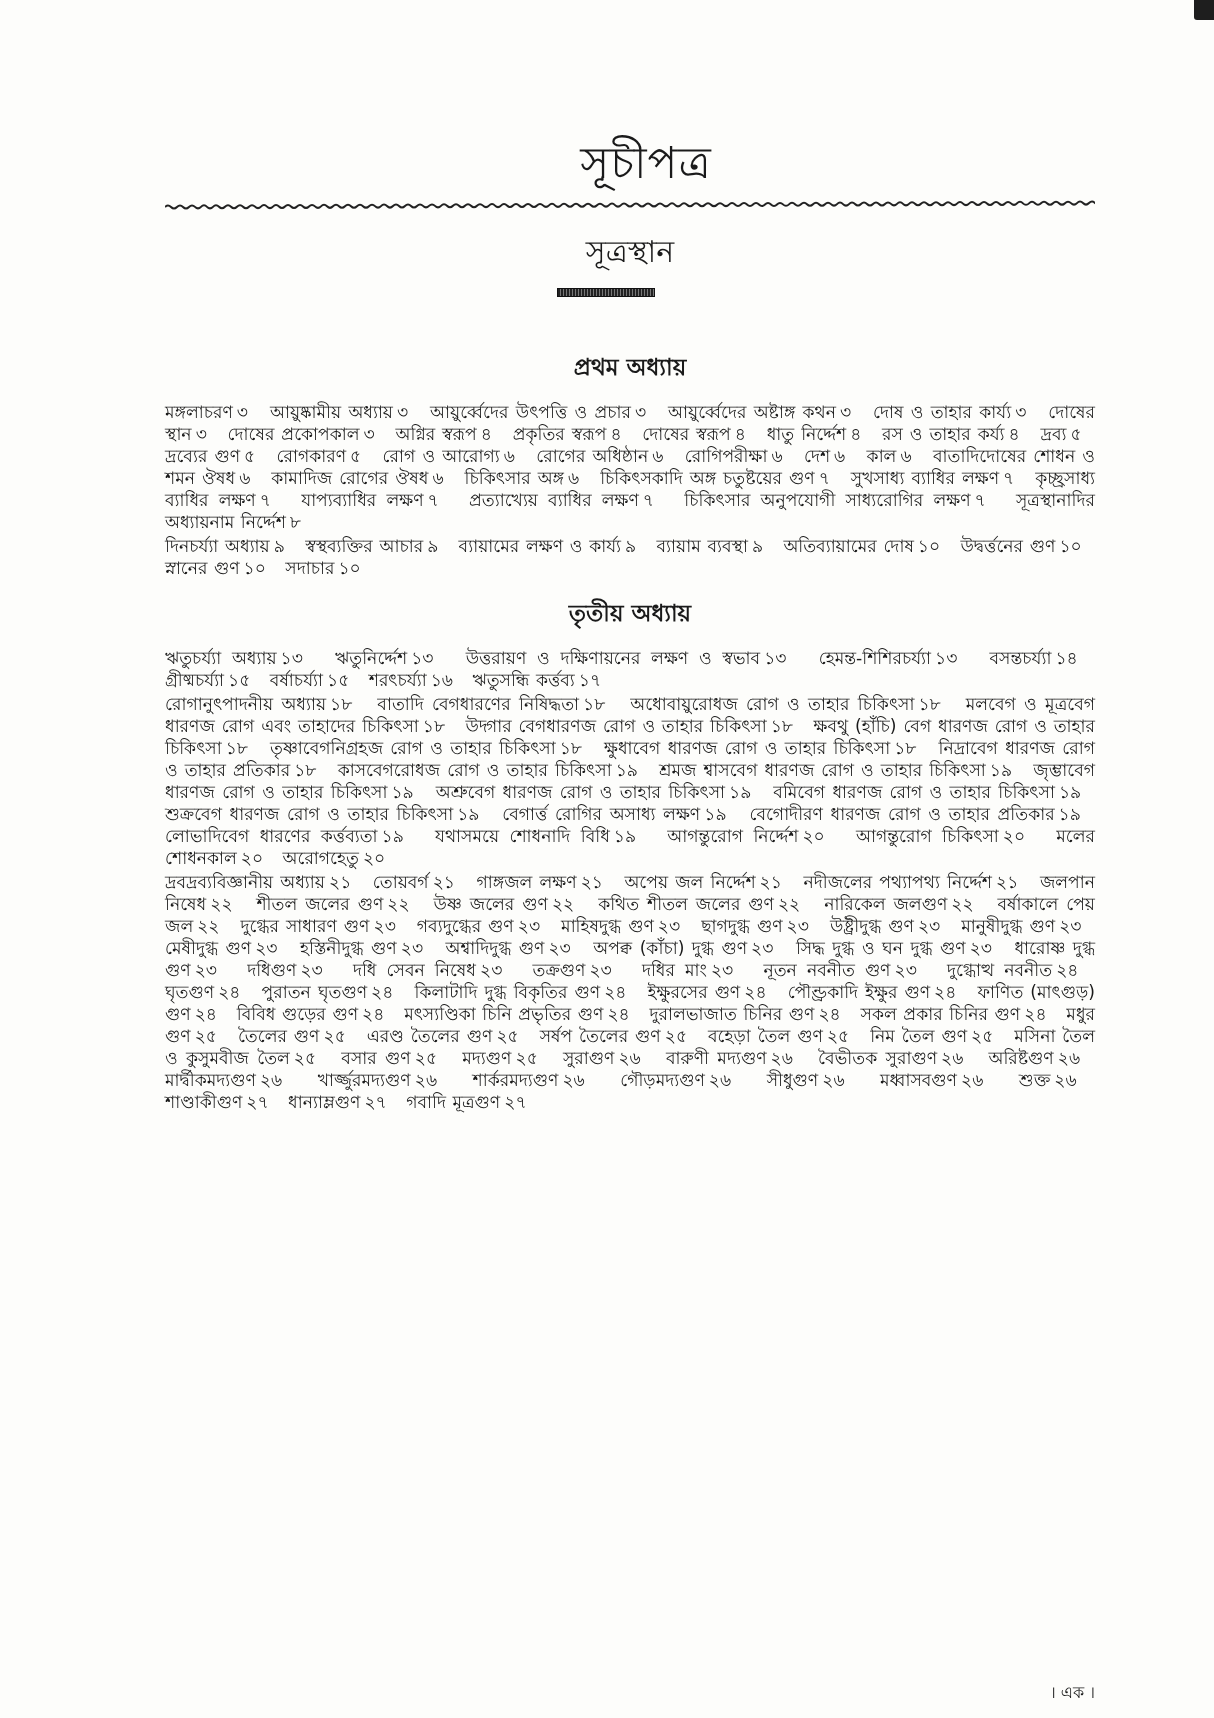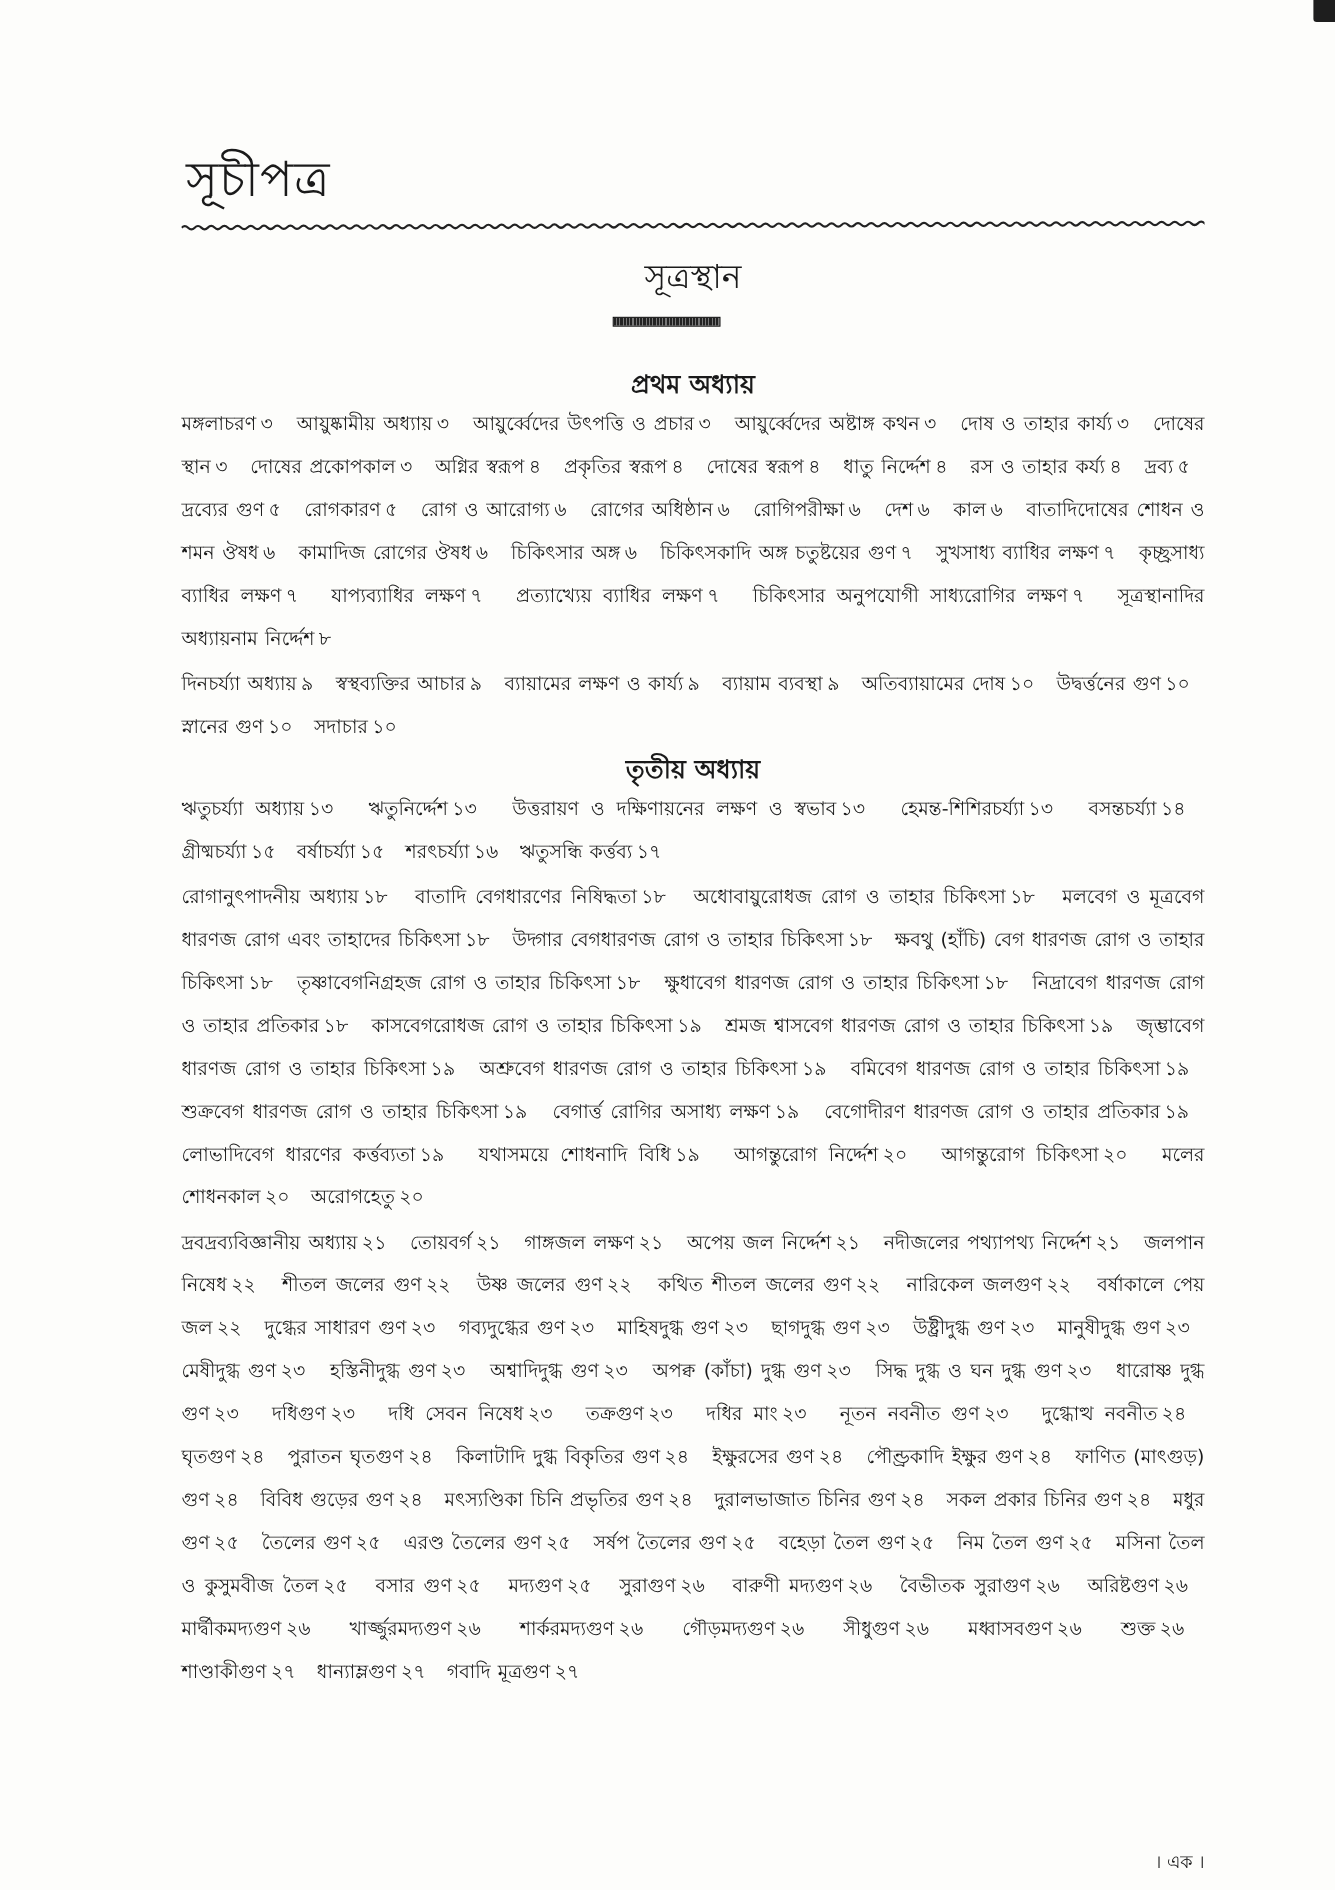"সূচীপত্র" .title { left: 4px -> 16px; text-align: left -> center }
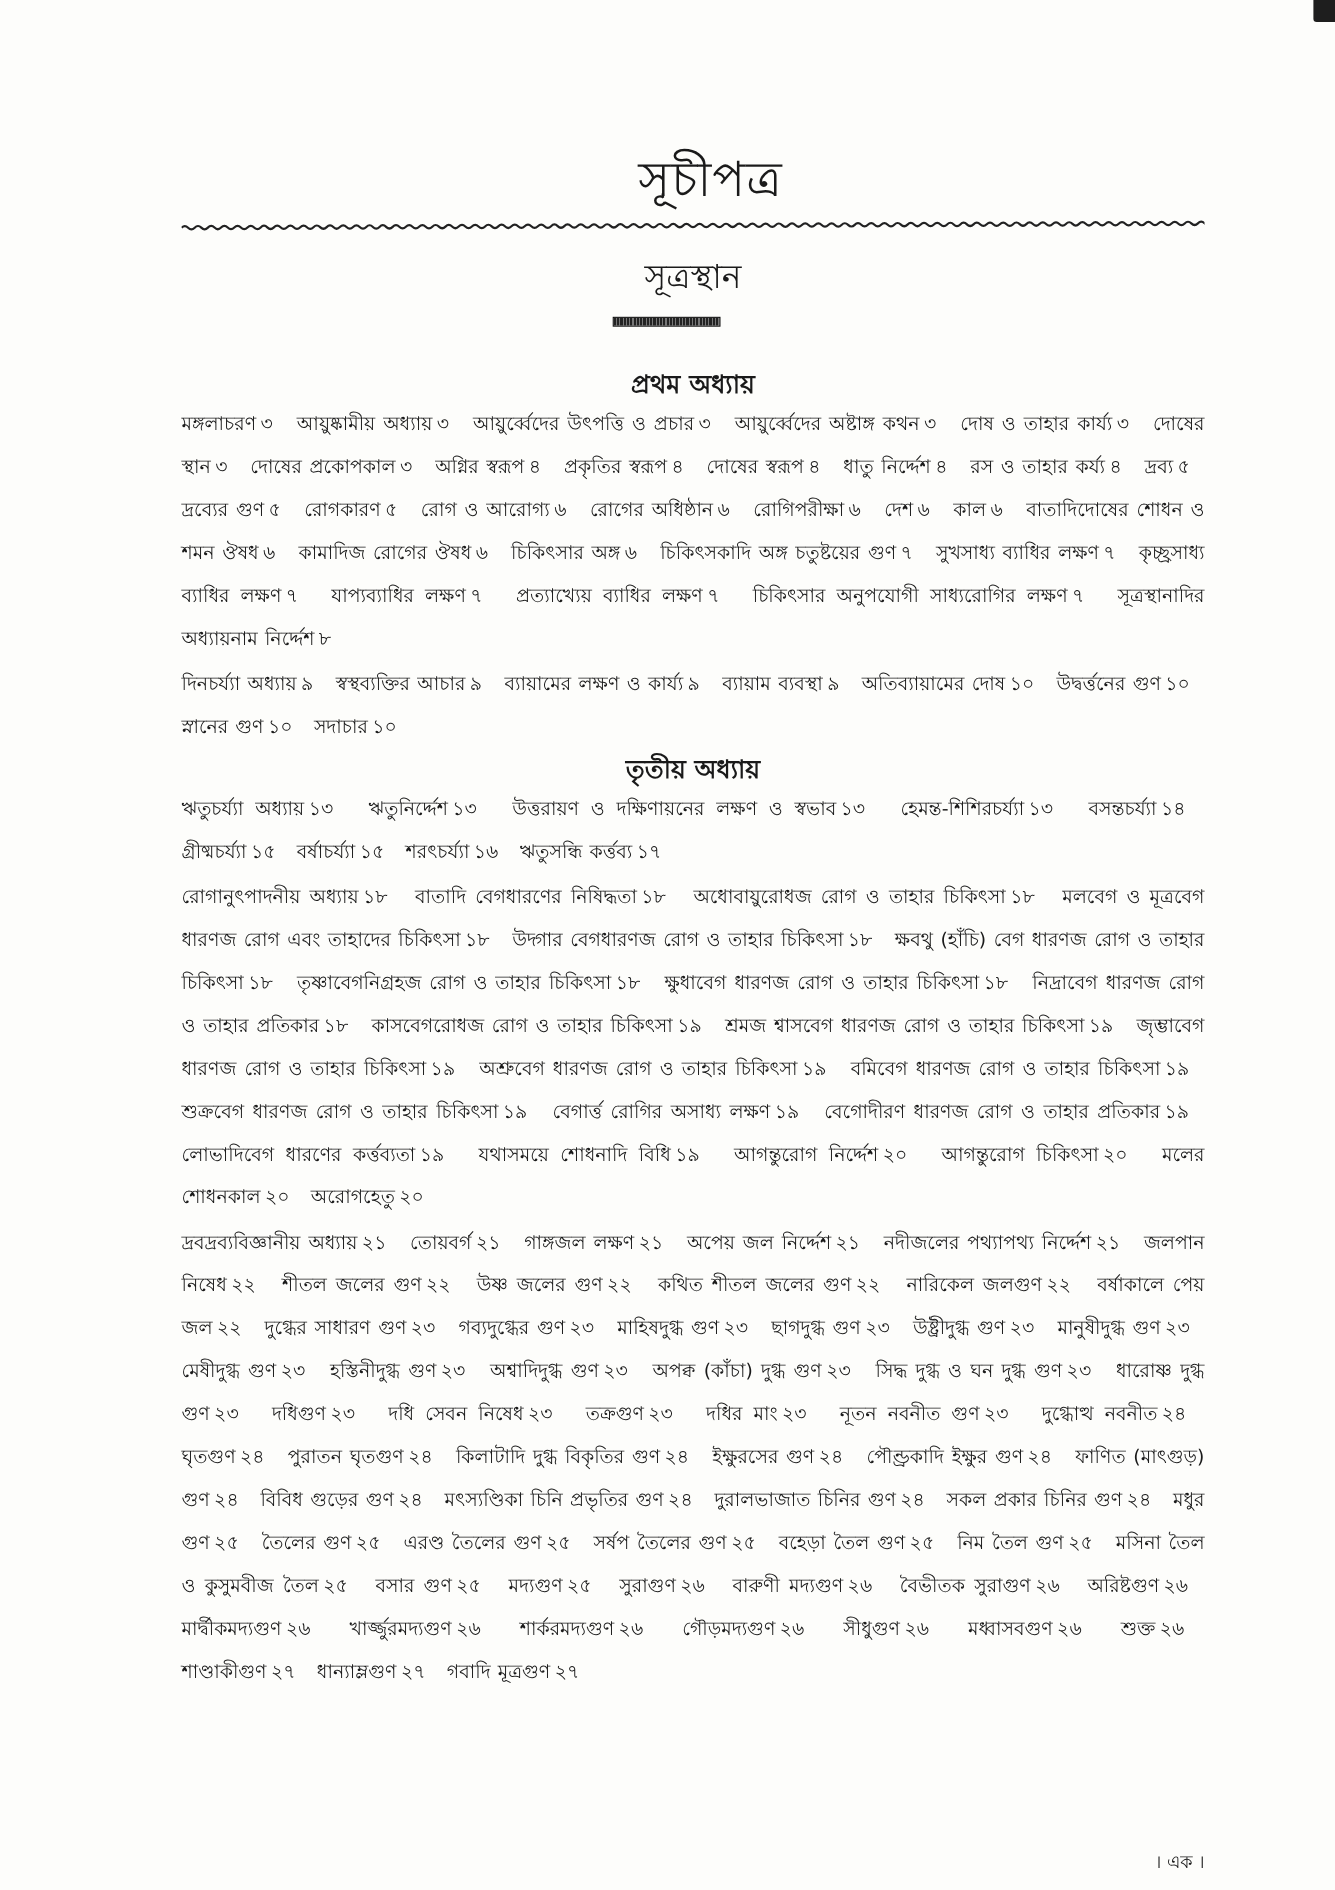"প্রথম অধ্যায়" .chapter-heading { margin: 0 -> 17px }
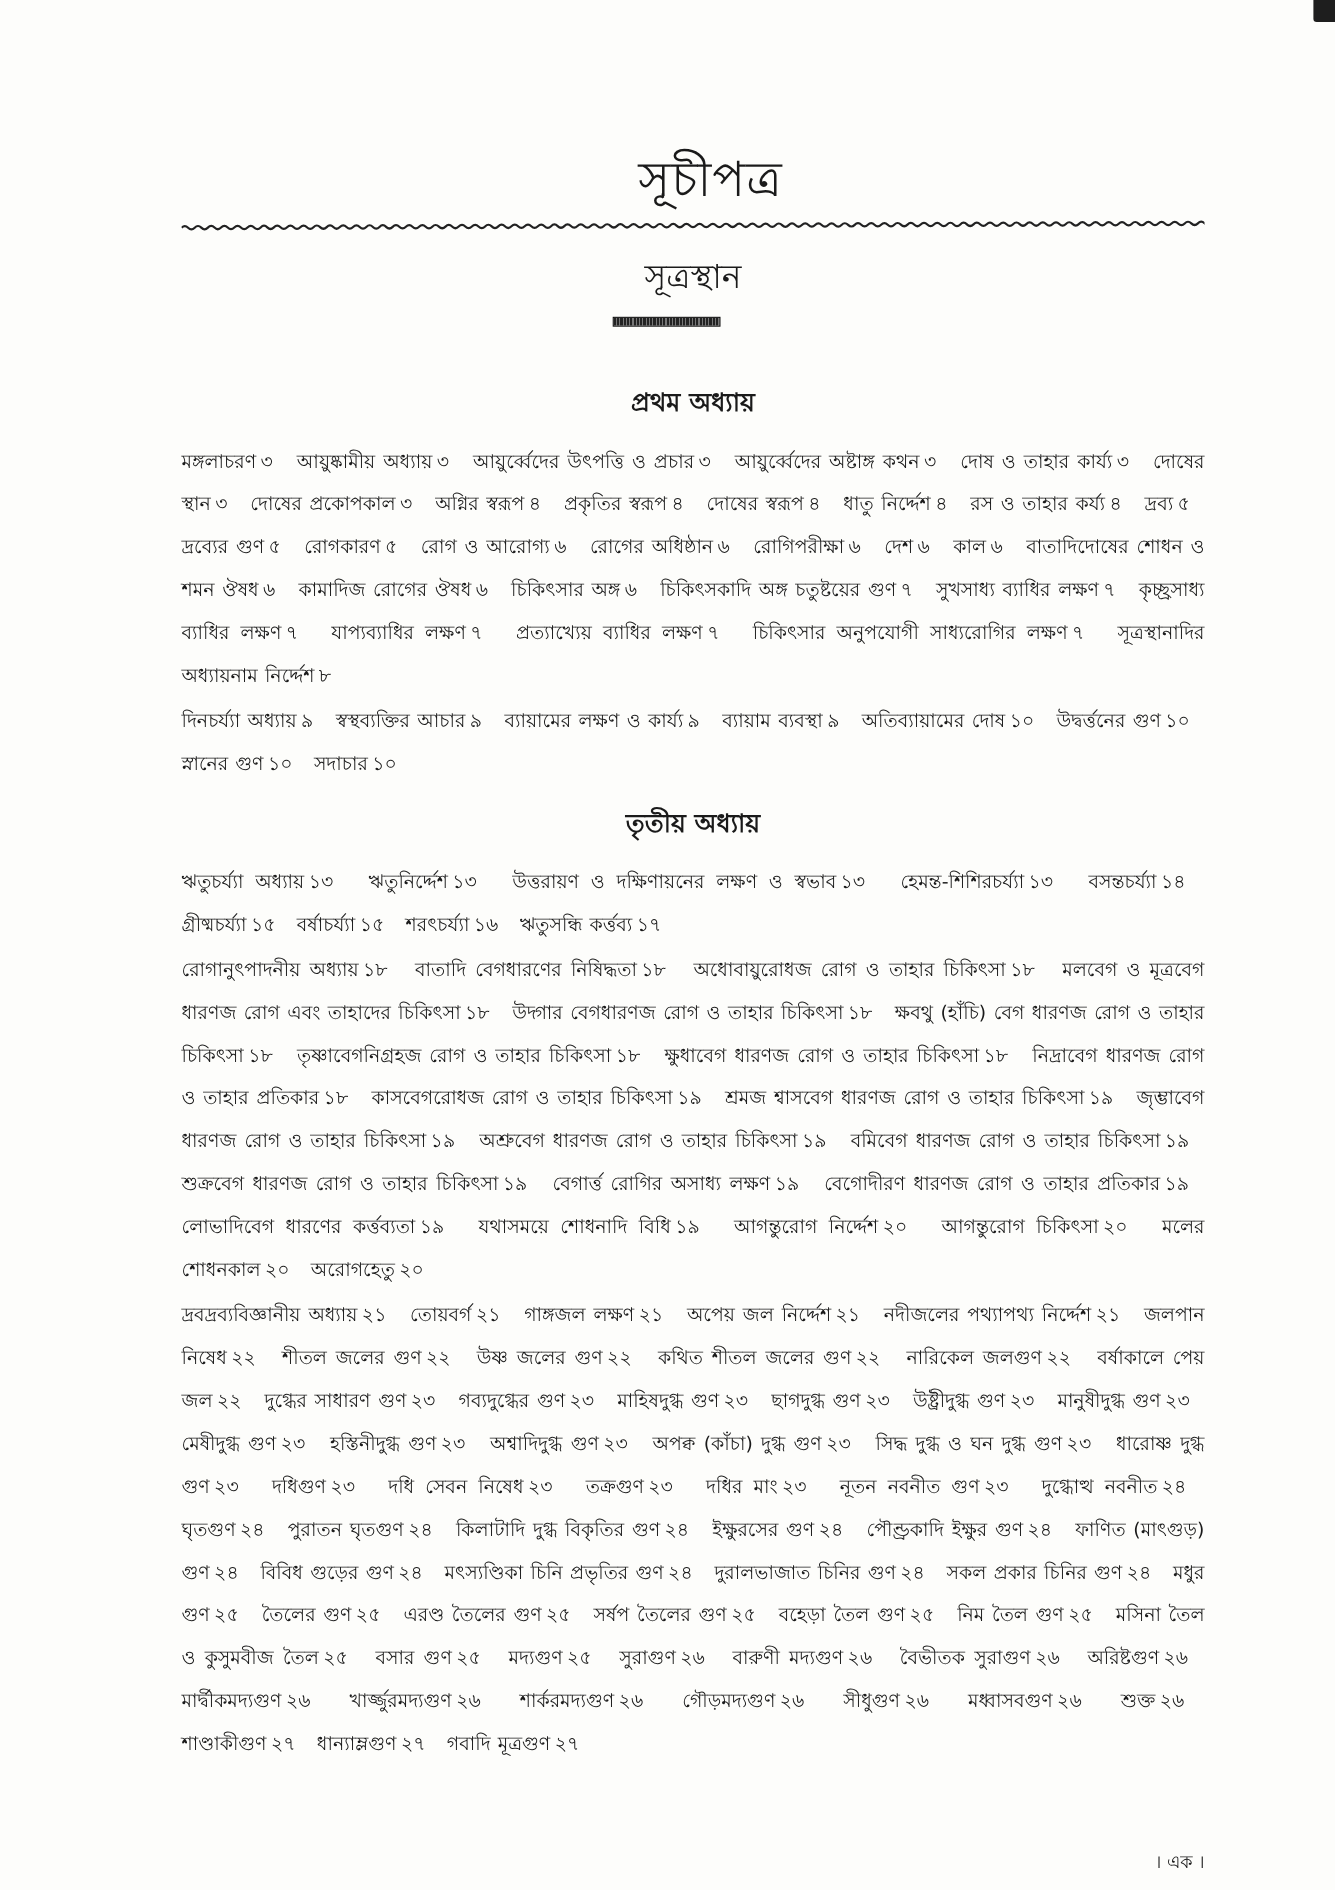"মঙ্গলাচরণ ৩ আয়ুষ্কামীয় অধ্যায় ৩" .chapter-body { line-height: 39px -> 22px }
